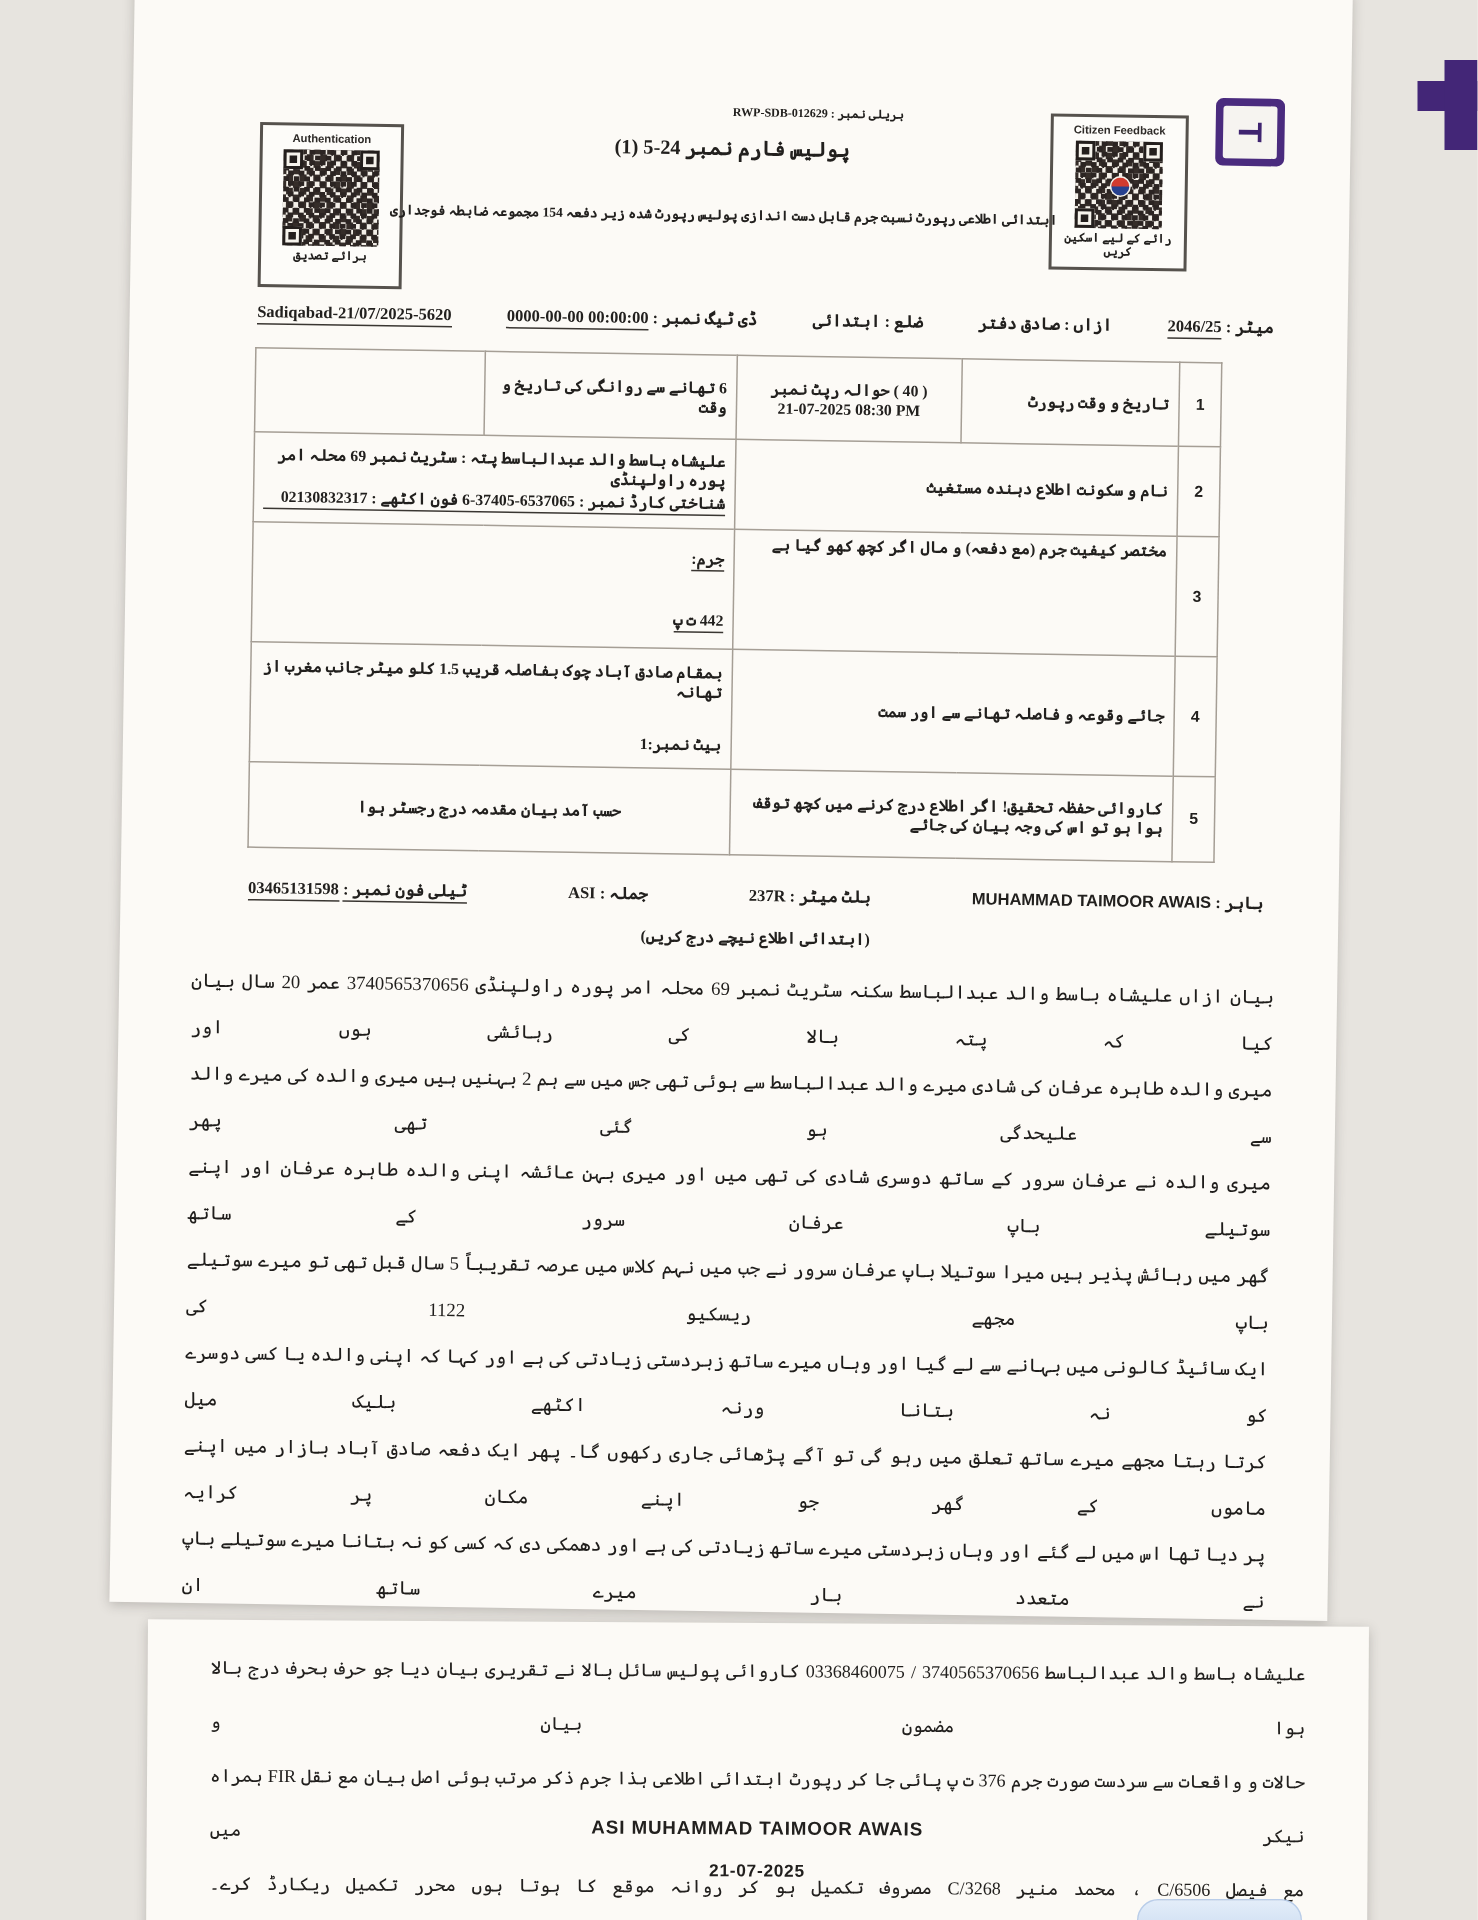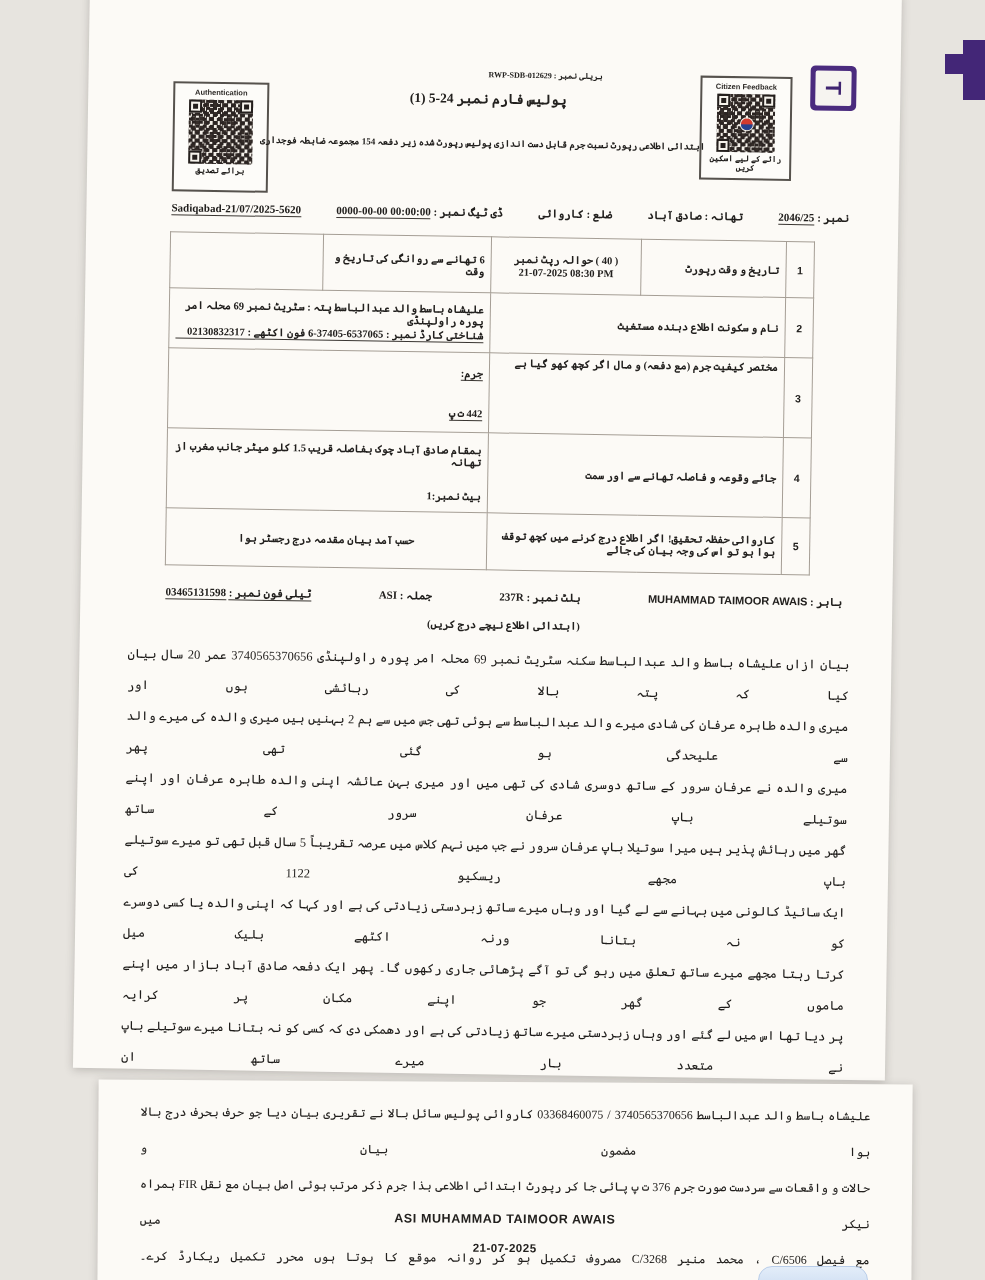"کاروائی" span { text: کاروائی -> ابتدائی }
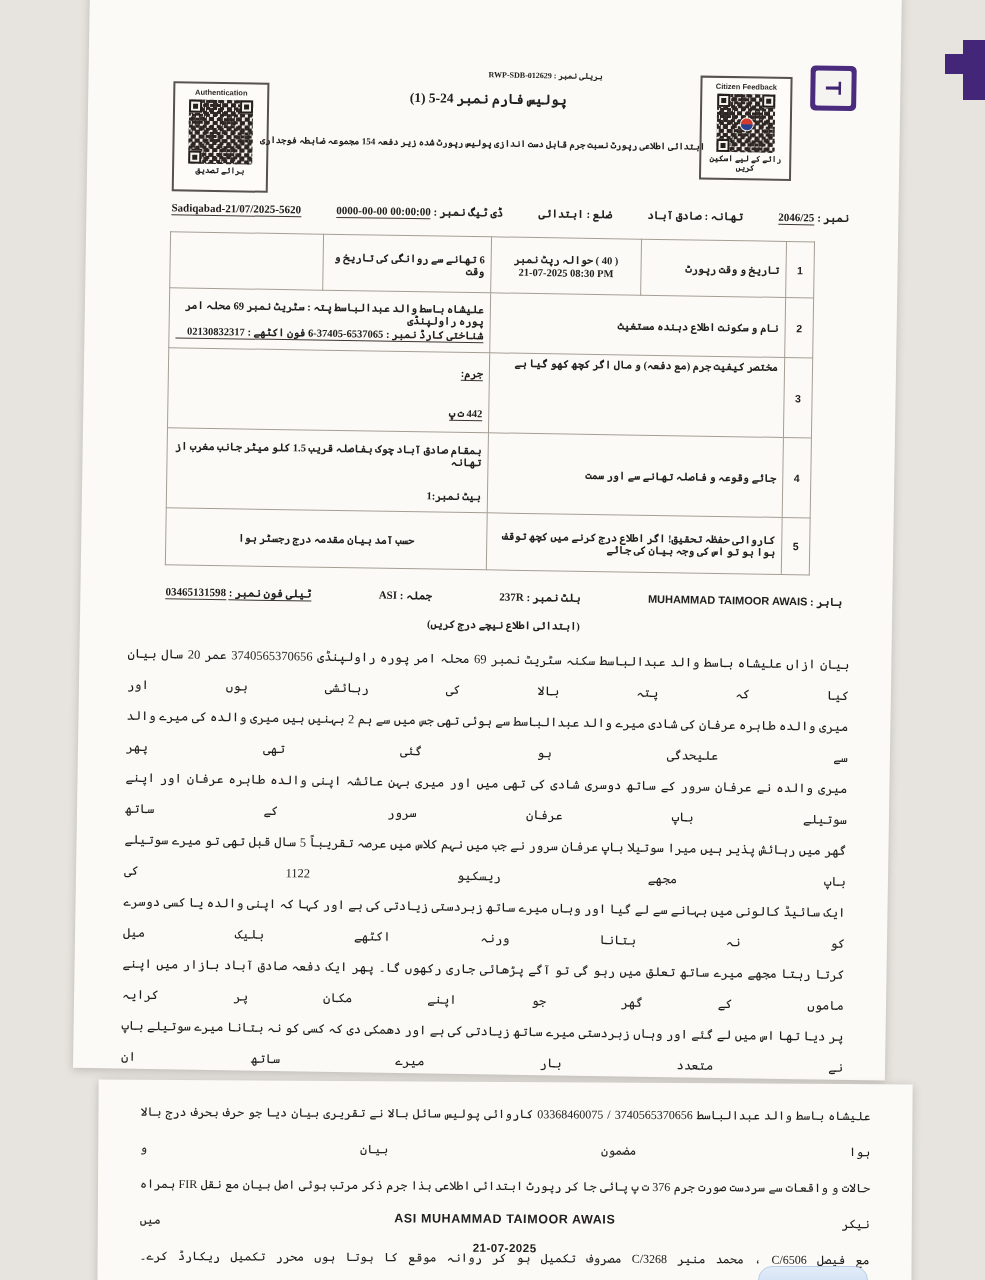"صادق آباد" span { text: آباد -> دفتر }
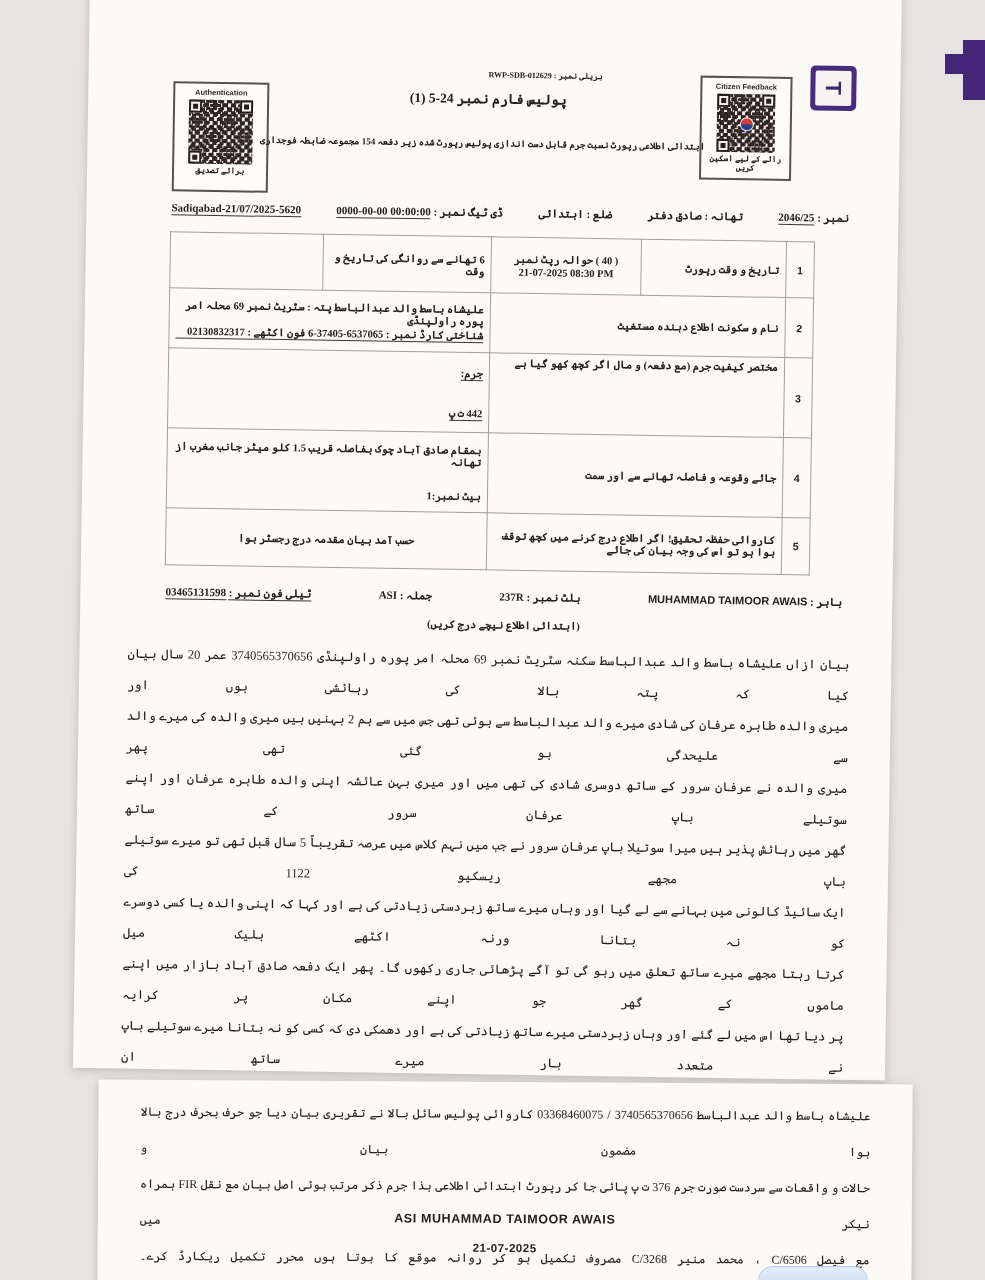"تھانہ :" span { text: تھانہ -> ازاں }
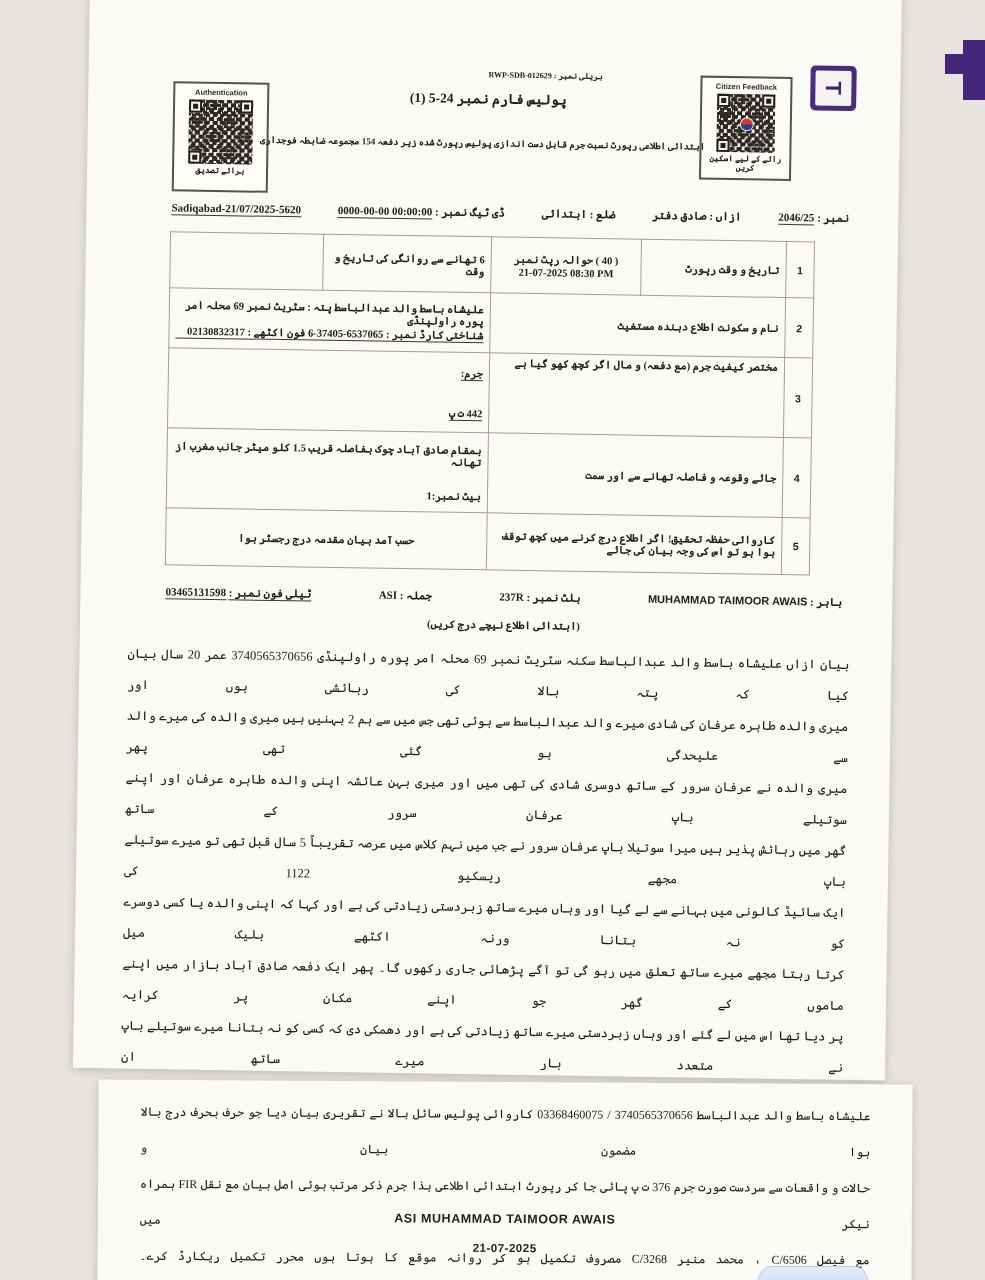"نمبر :" span { text: نمبر -> میٹر }
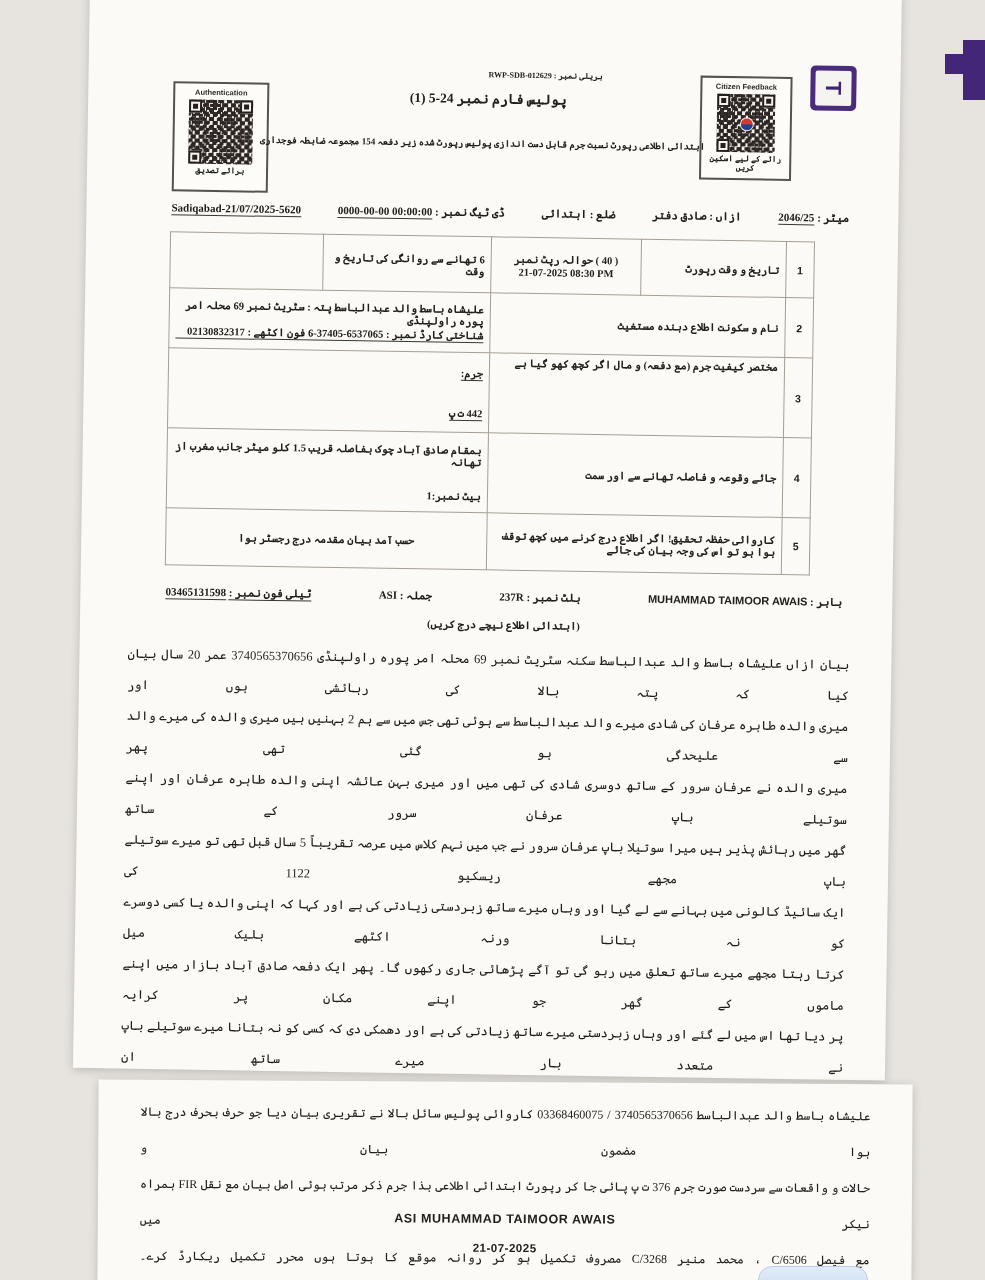"بلٹ نمبر :" span { text: نمبر -> میٹر }
